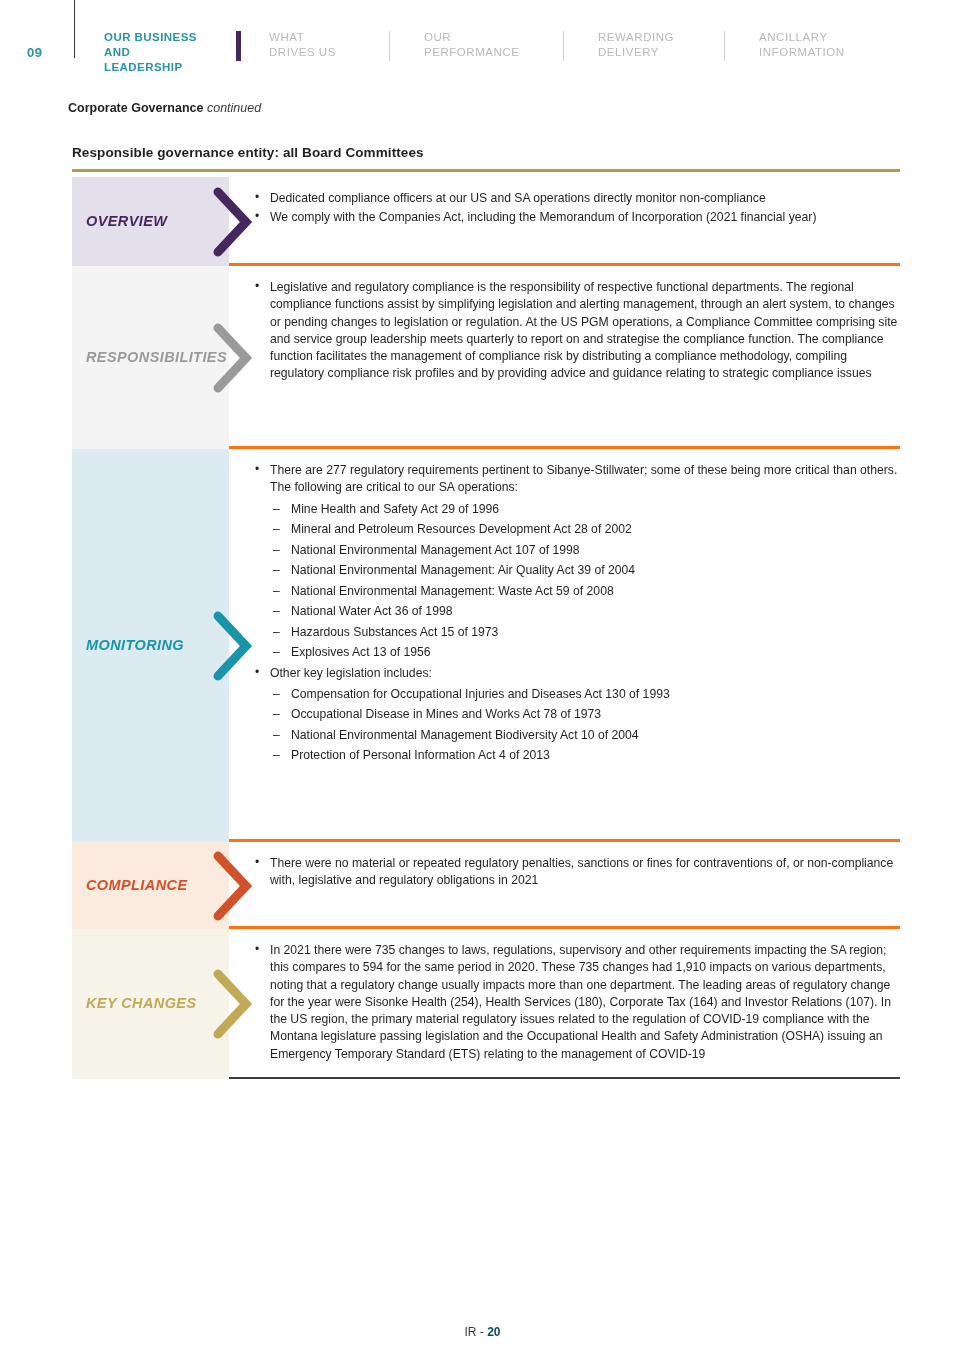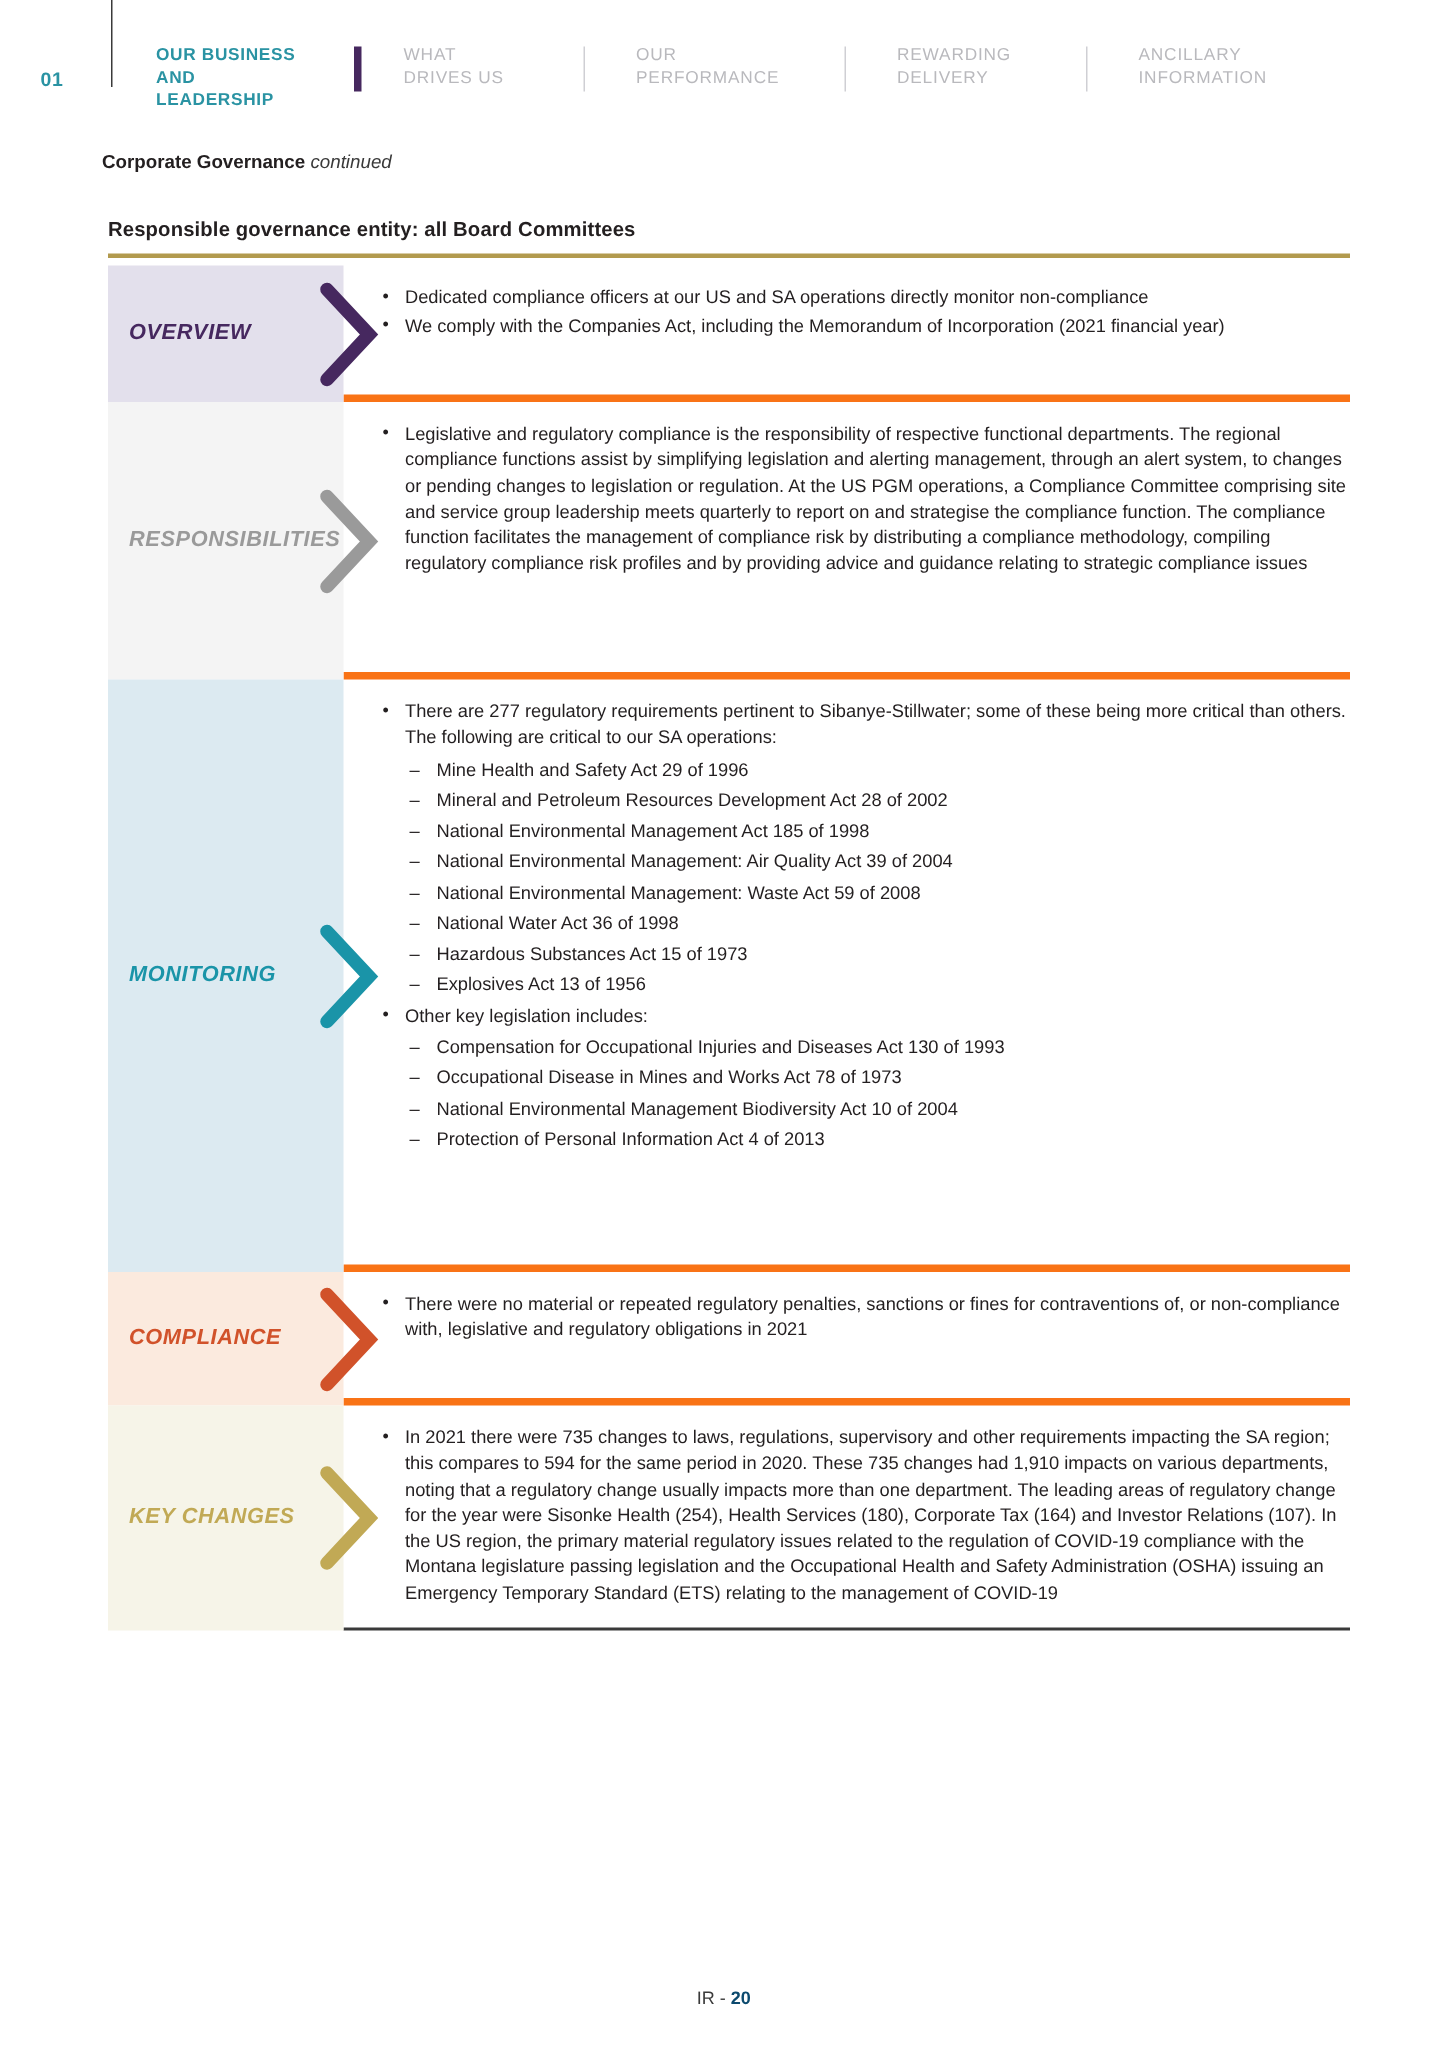"01" div.nav-page-num { text: 01 -> 09 }
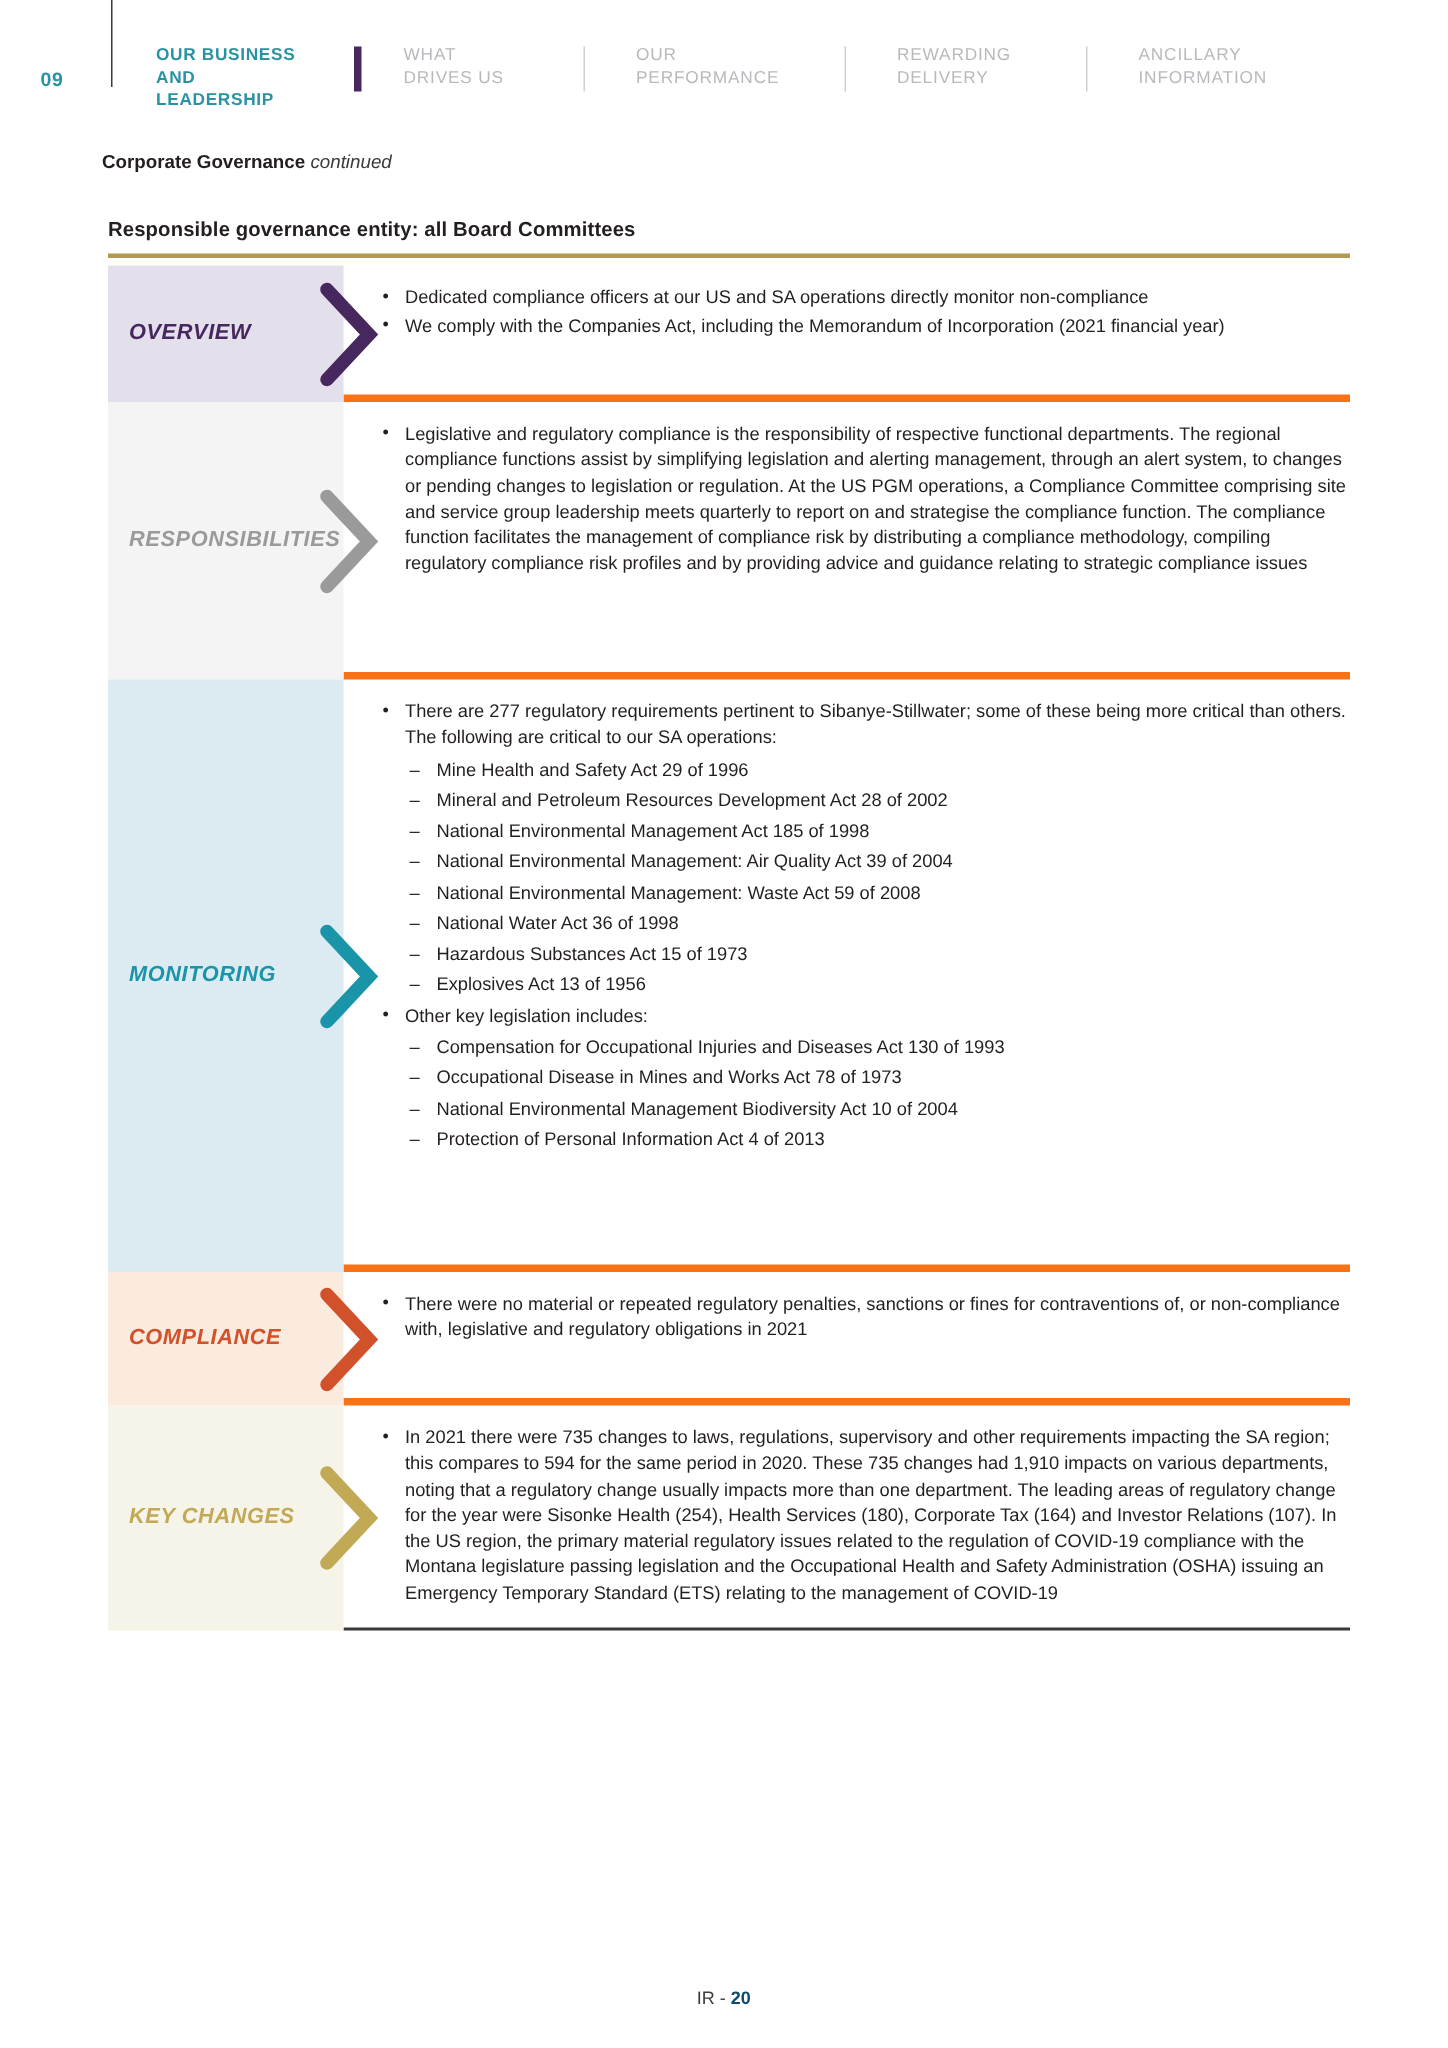"Dedicated compliance officers at our" .body-cell { border-bottom: 5px solid #f97316 -> 3px solid #f97316 }
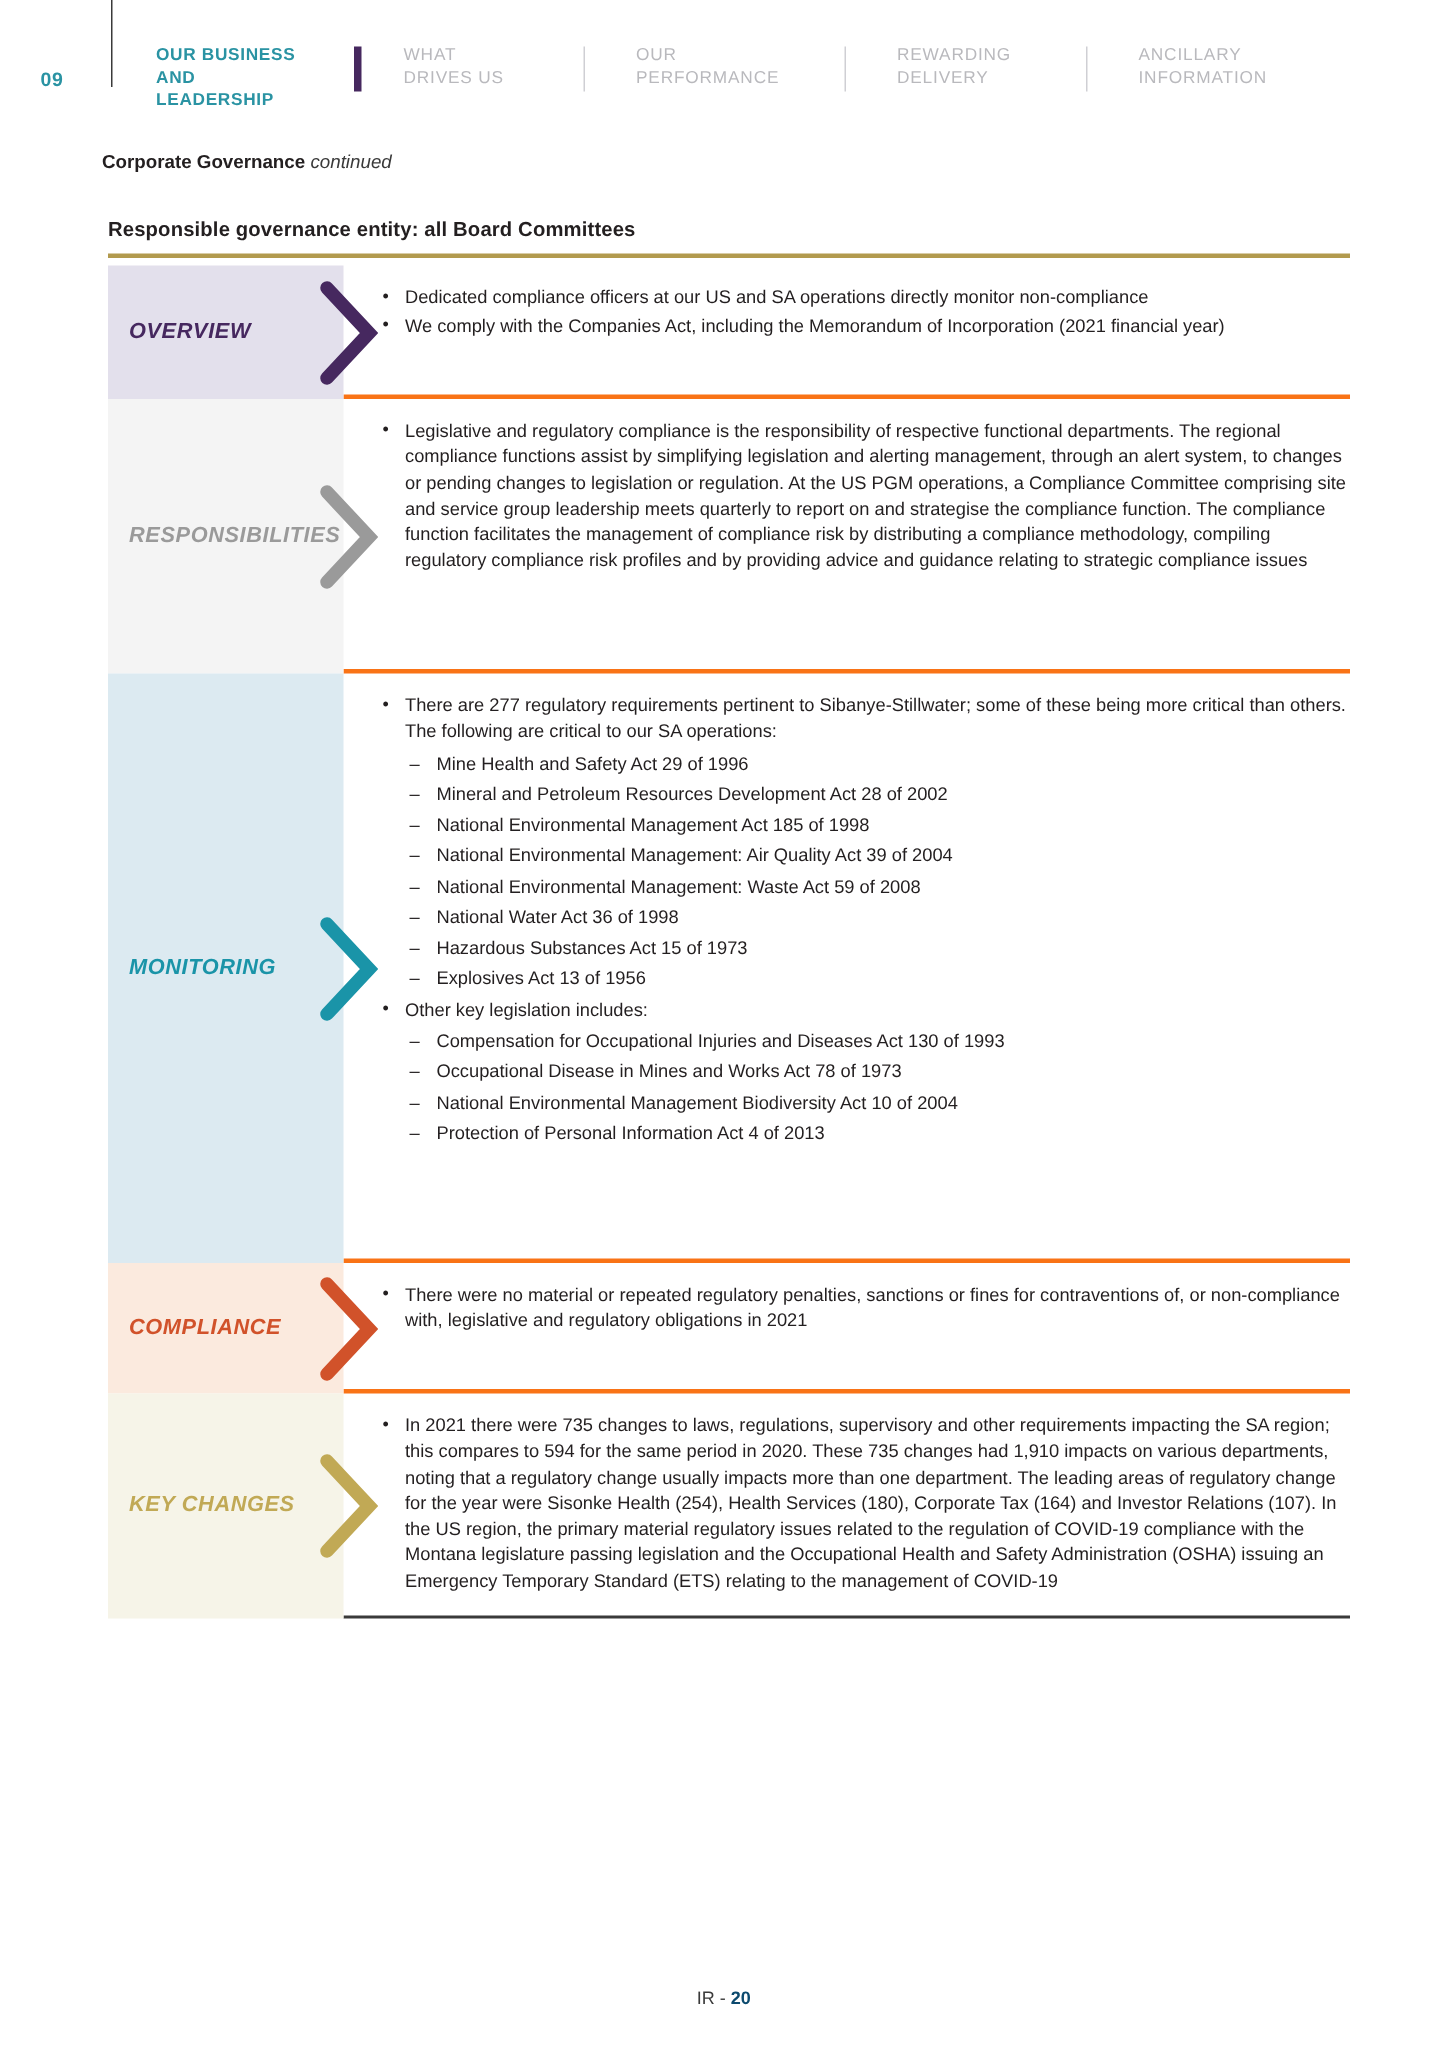"National Environmental Management Act" li { text: 185 -> 107 }
